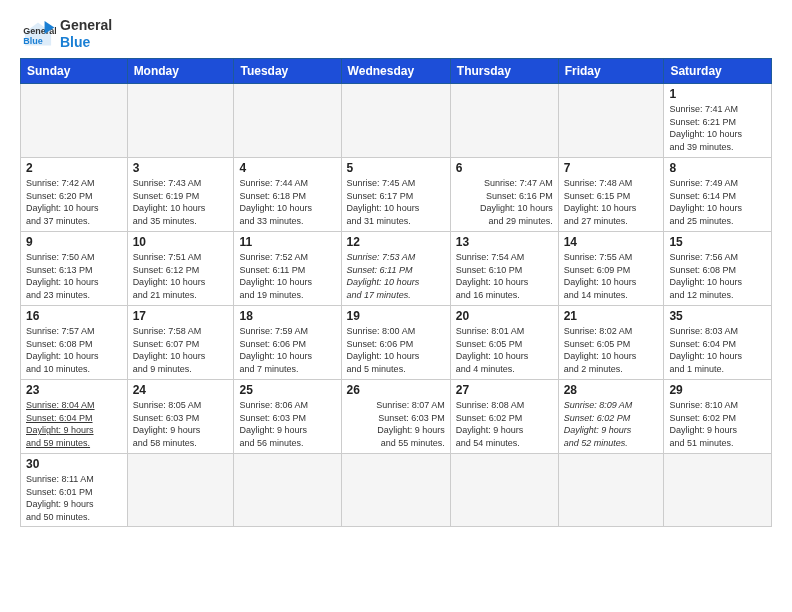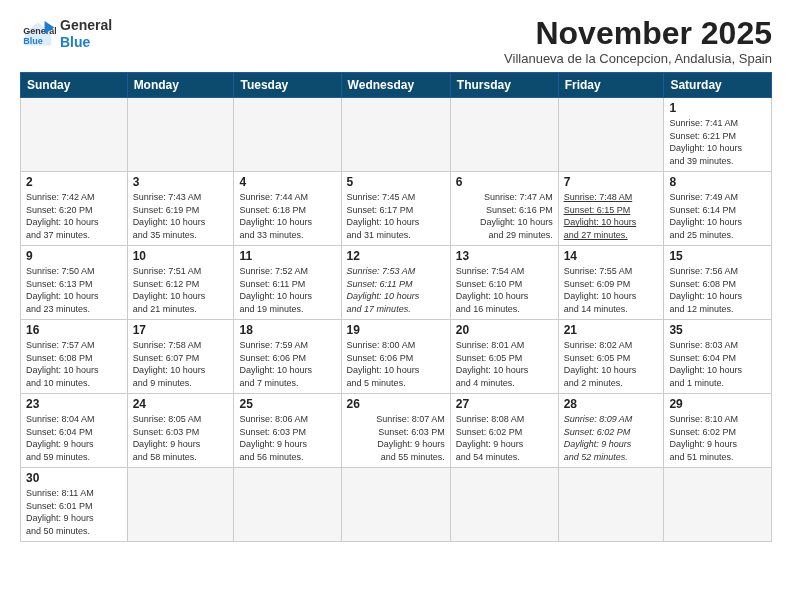"November 2025" div.title-block { html: <div> <div>November 2025</div> <div>Villanueva de la Concepcion, Andalusia, Spain</div> </div> -> none }
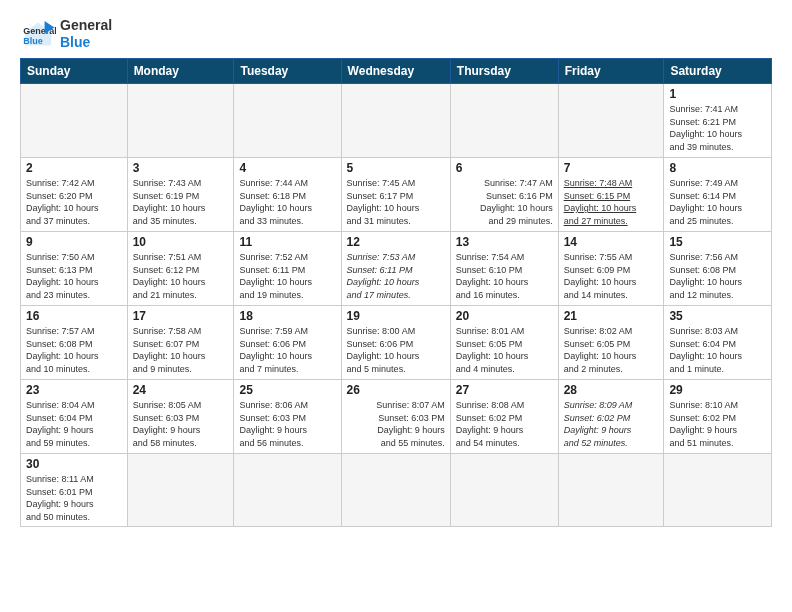"Sunday" .calendar th { background: #0c4a6e -> #1d4ed8 }
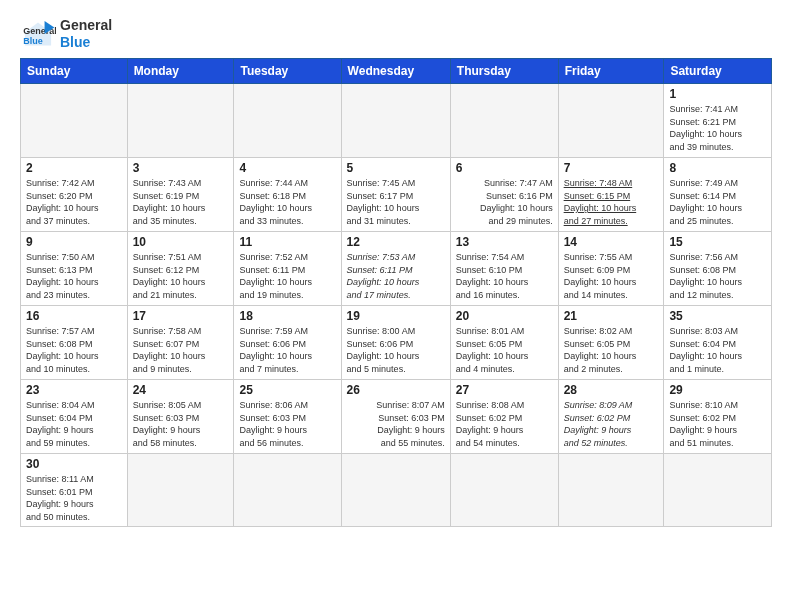"Sunrise: 7:48 AM" div.day-info { text-decoration: underline -> none }
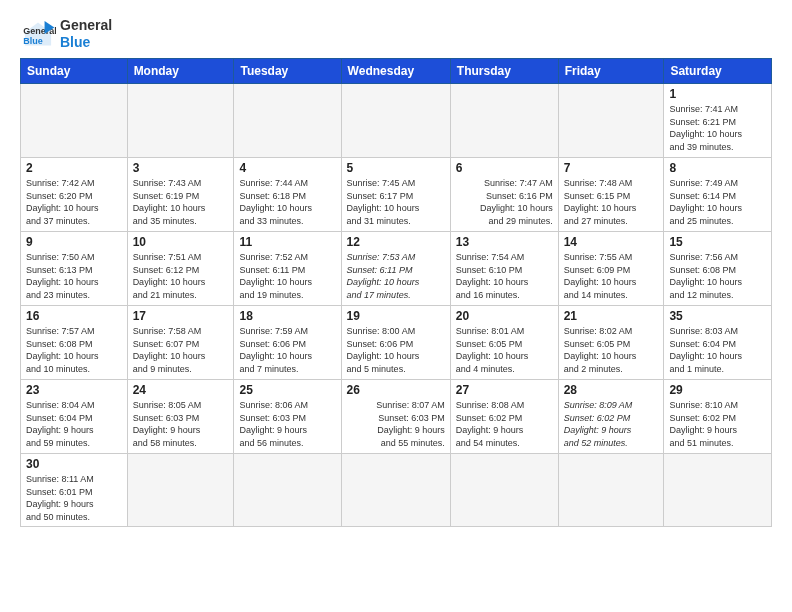"Sunrise: 8:04 AM" div.day-info { text-decoration: none -> underline }
